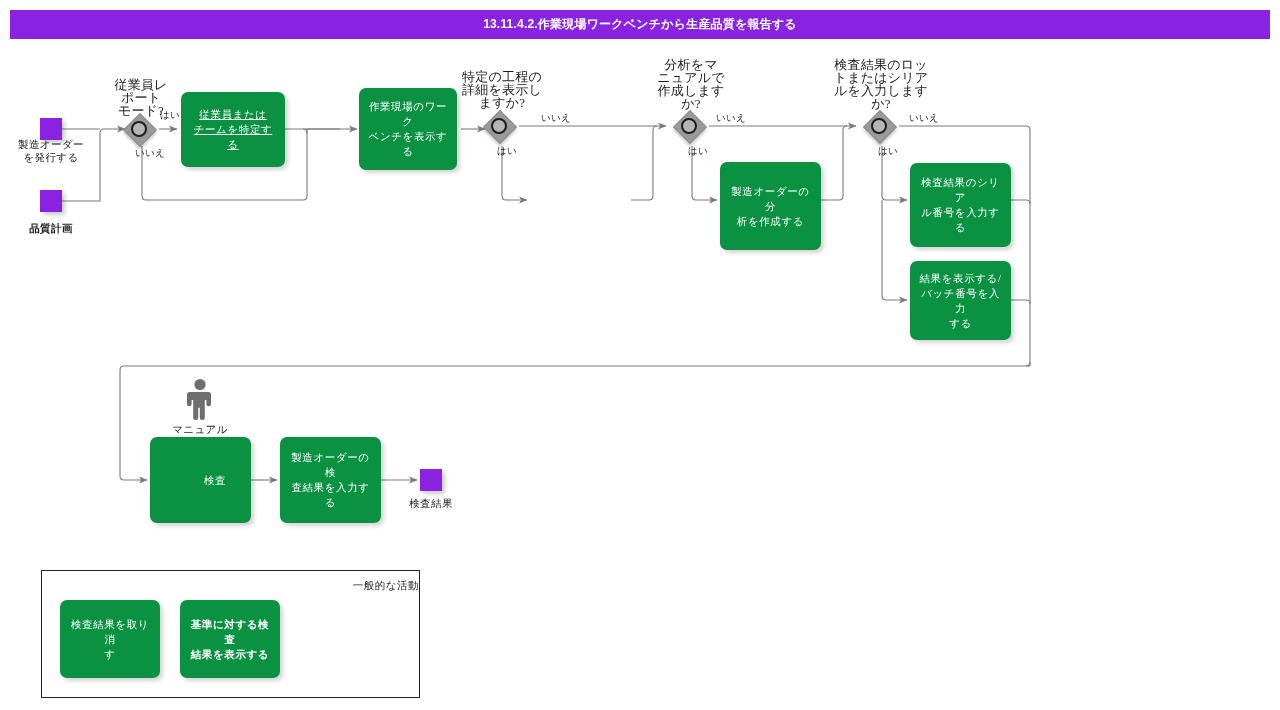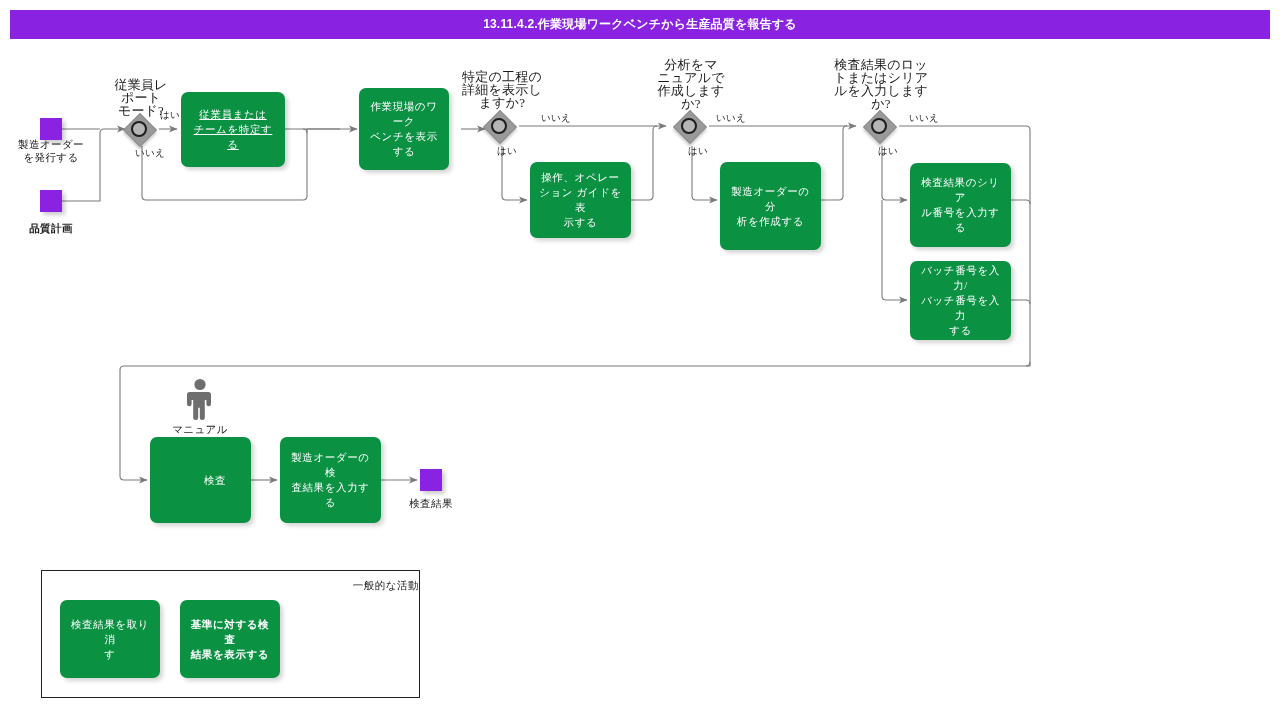"作業現場のワーク" div.node { width: 90px -> 98px }
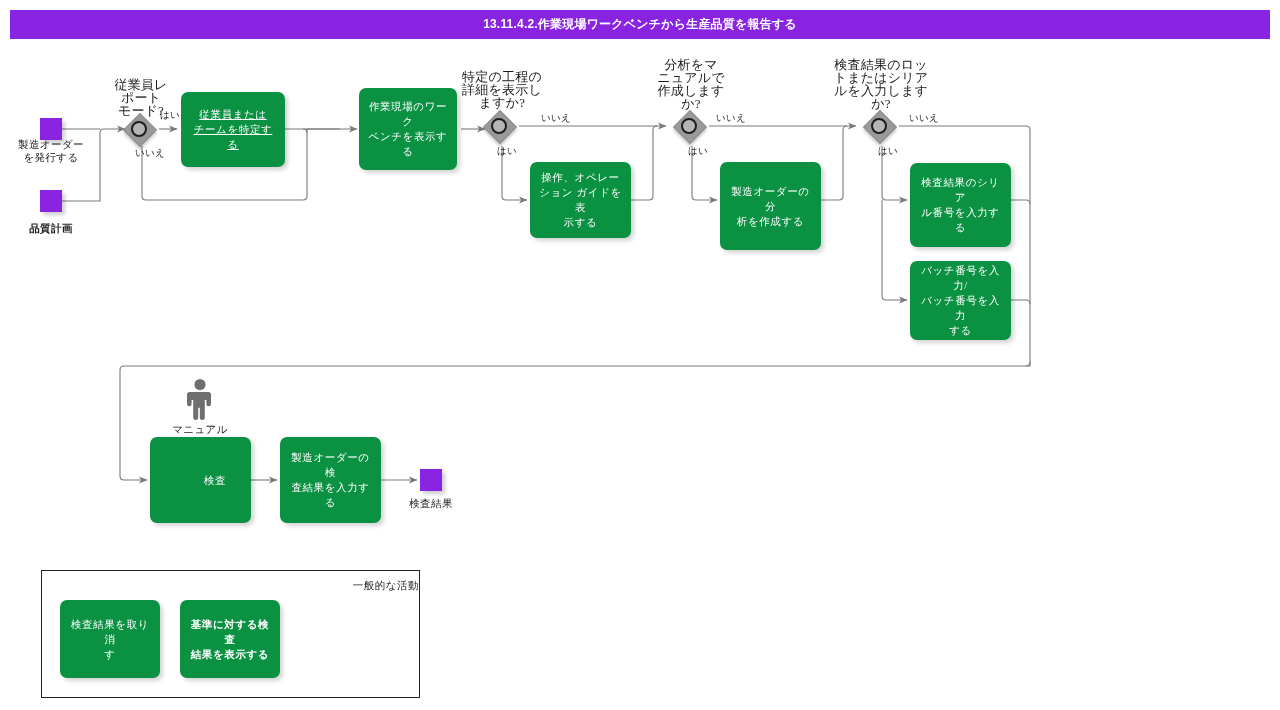"操作、オペレー" div.node { html: <div> <span>操作、オペレー ション ガイドを表 示する</span> </div> -> none }
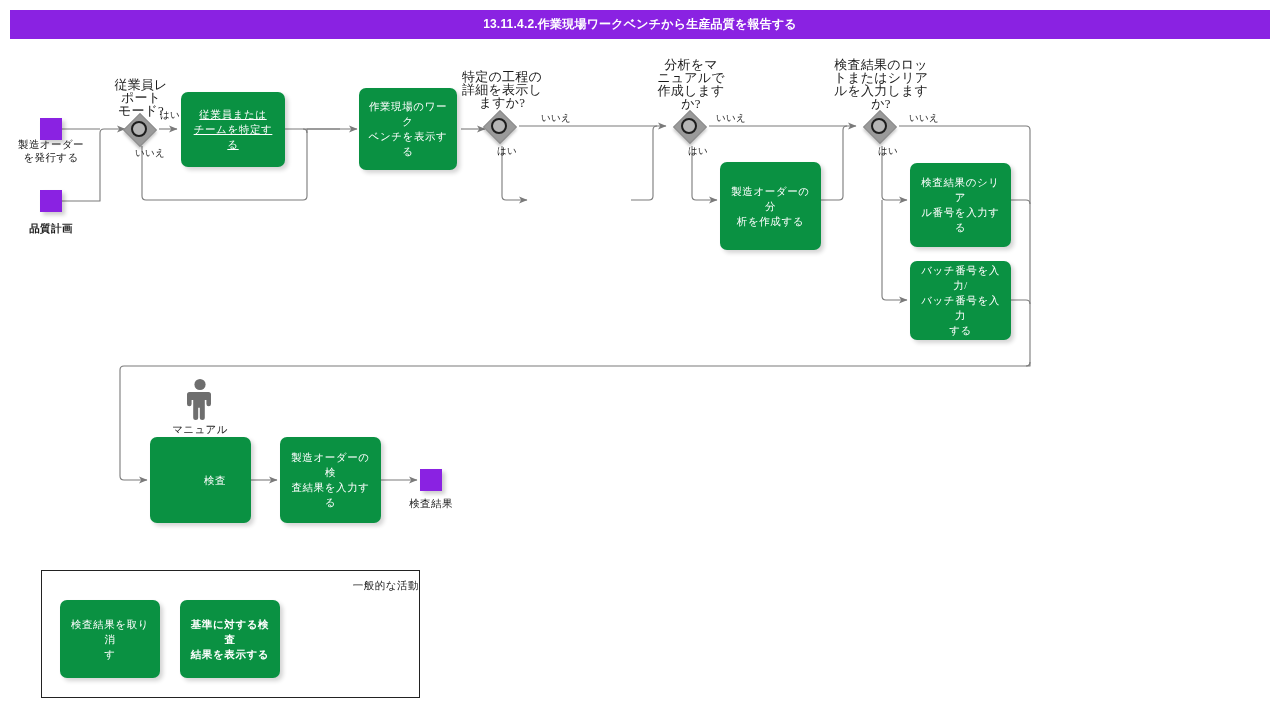"バッチ番号を入力/" span { text: バッチ番号を入力/ -> 結果を表示する/ }
